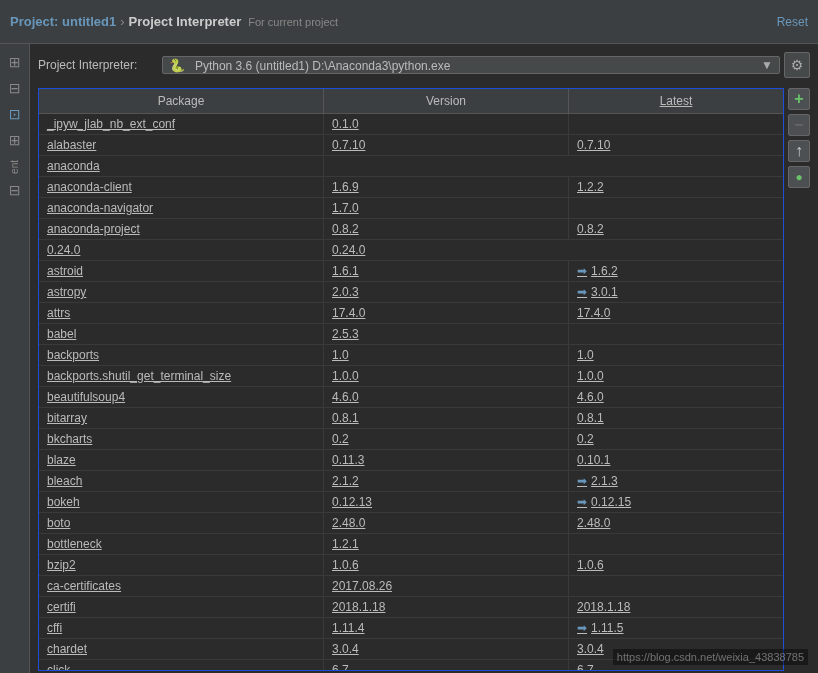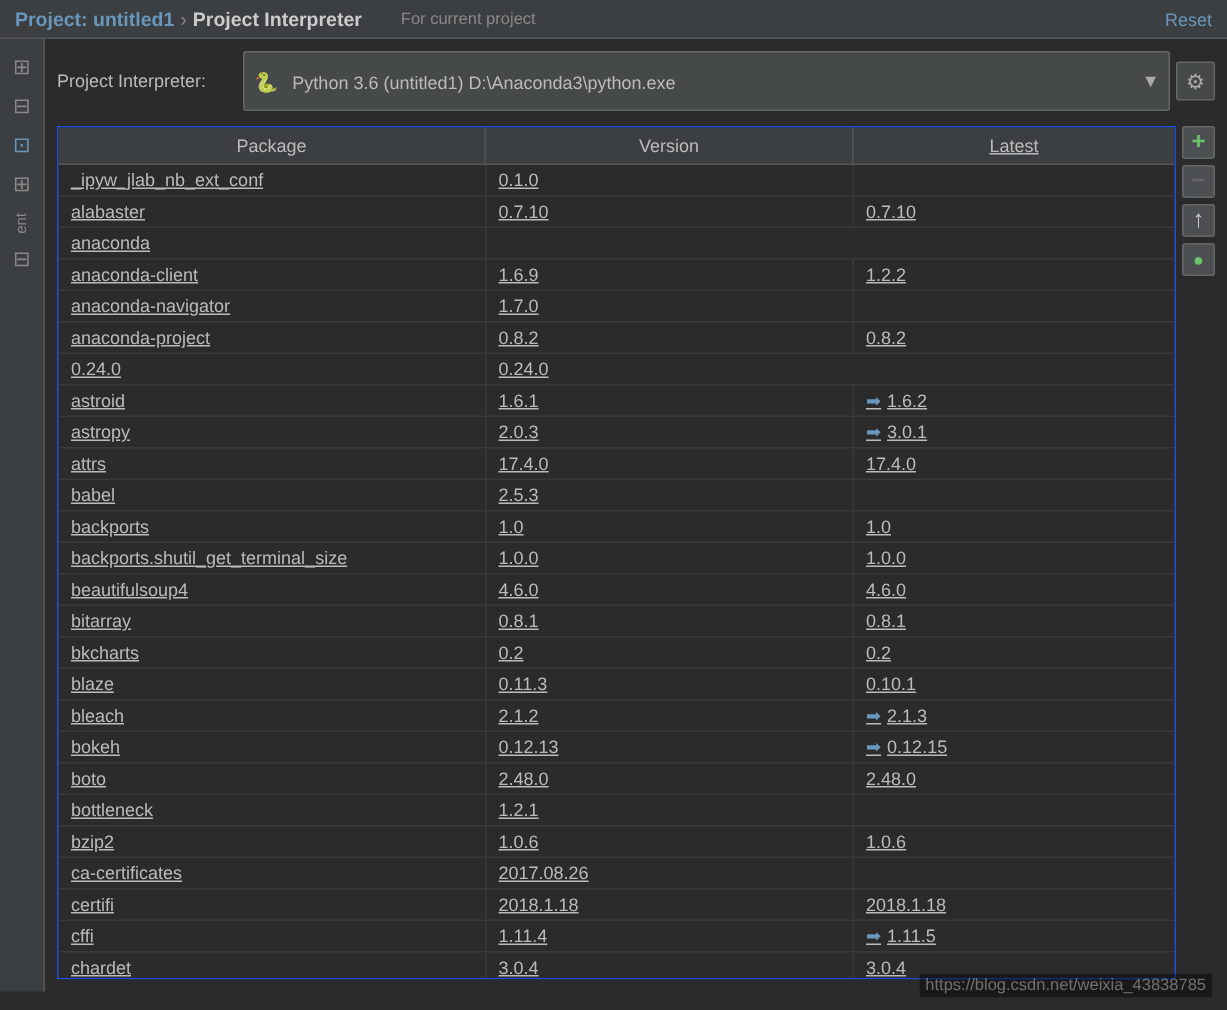"Project: untitled1" .top-bar { height: 26px -> 44px }
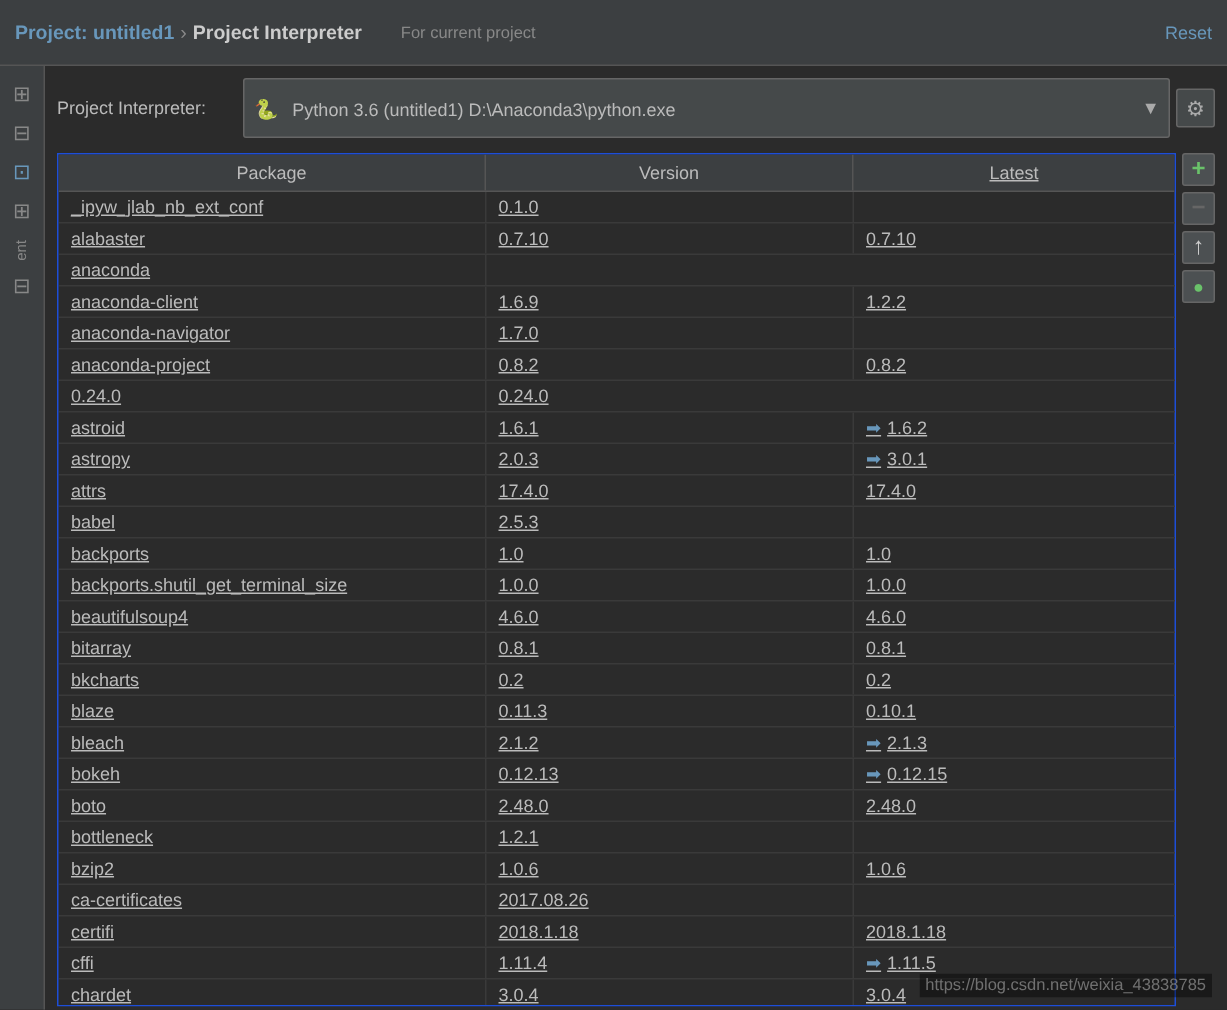"For current project" .top-bar-left .subtitle { margin-left: 22px -> 3px }
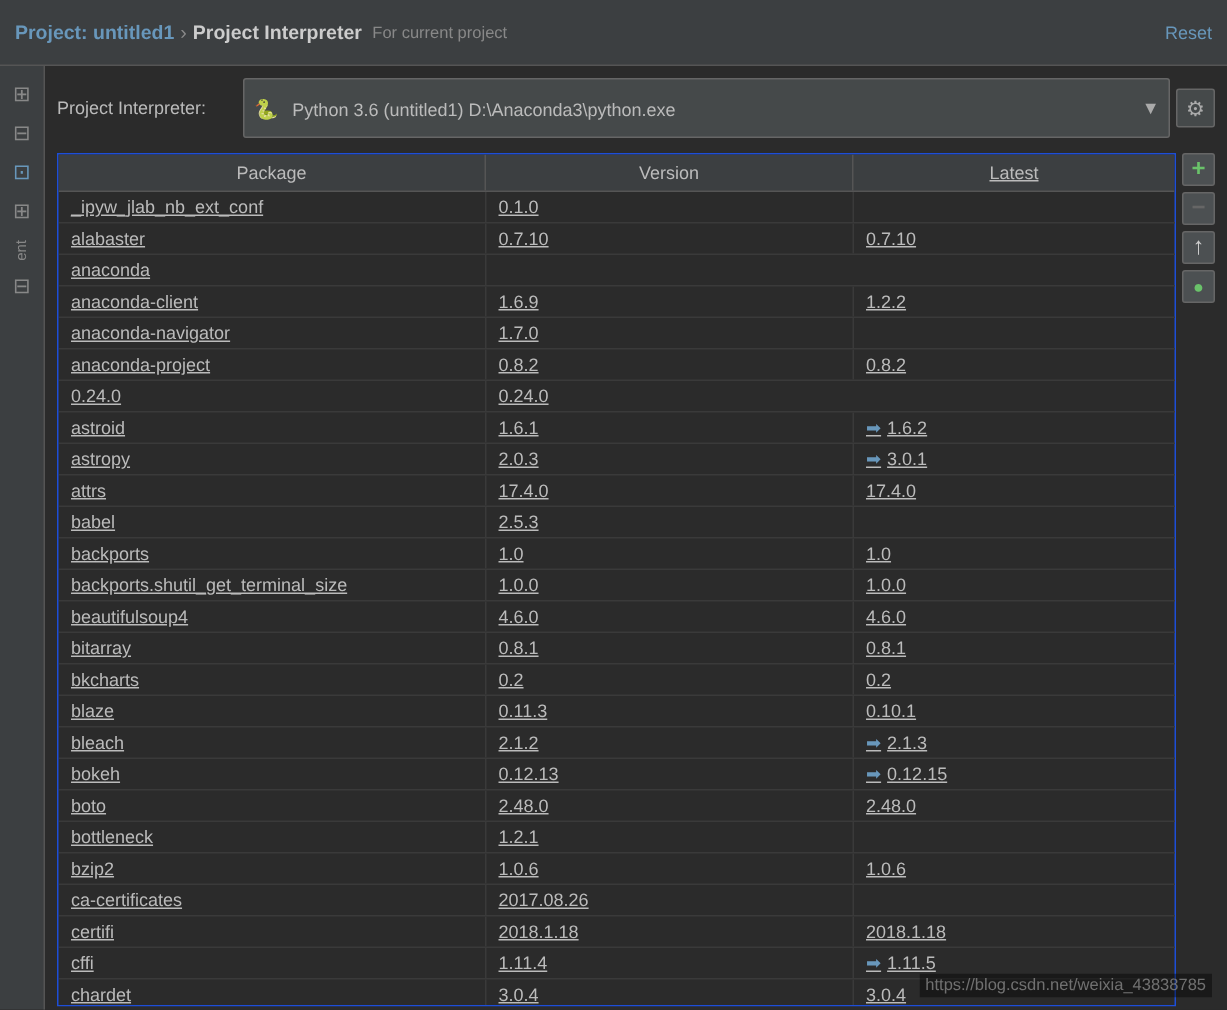"🐍 Python 3.6 (untitled1)" .interpreter-dropdown { height: 40px -> 18px }
